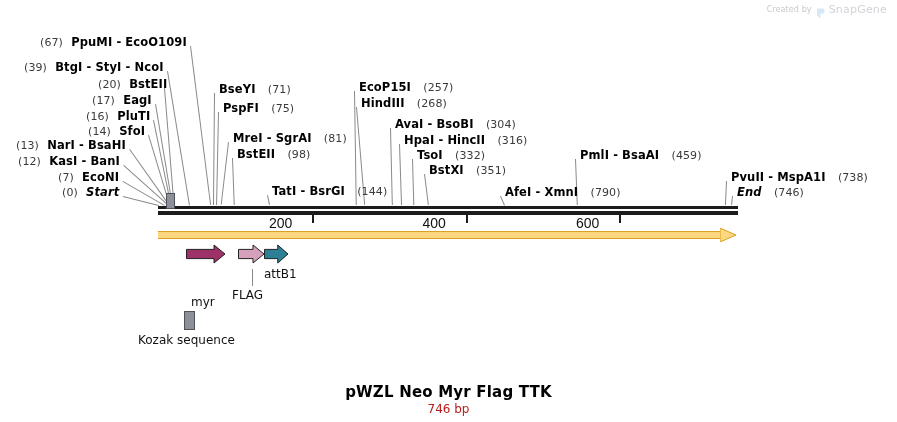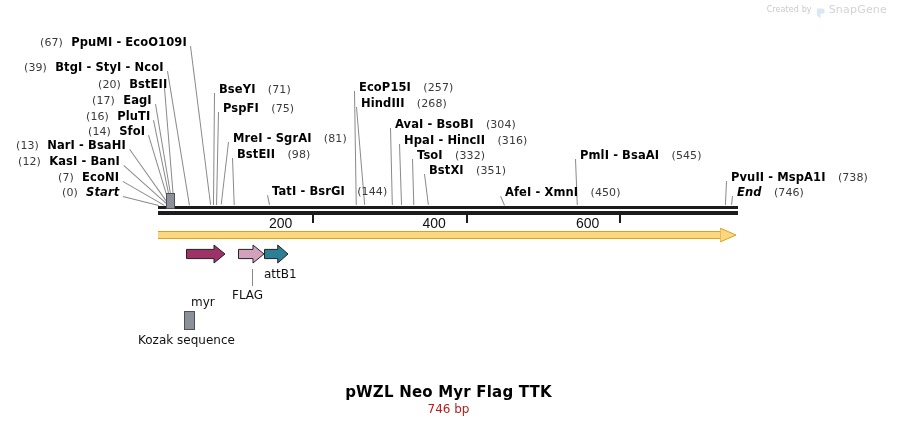"(545)" span.pos { text: 545 -> 459 }
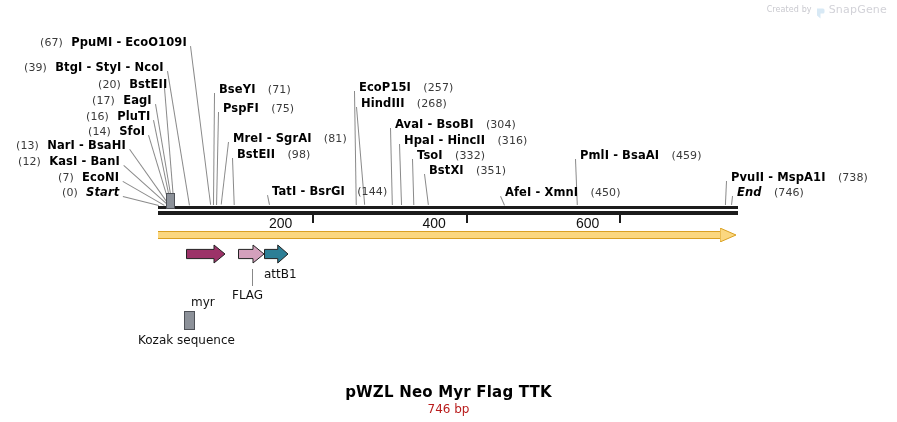"(450)" span.pos { text: 450 -> 790 }
